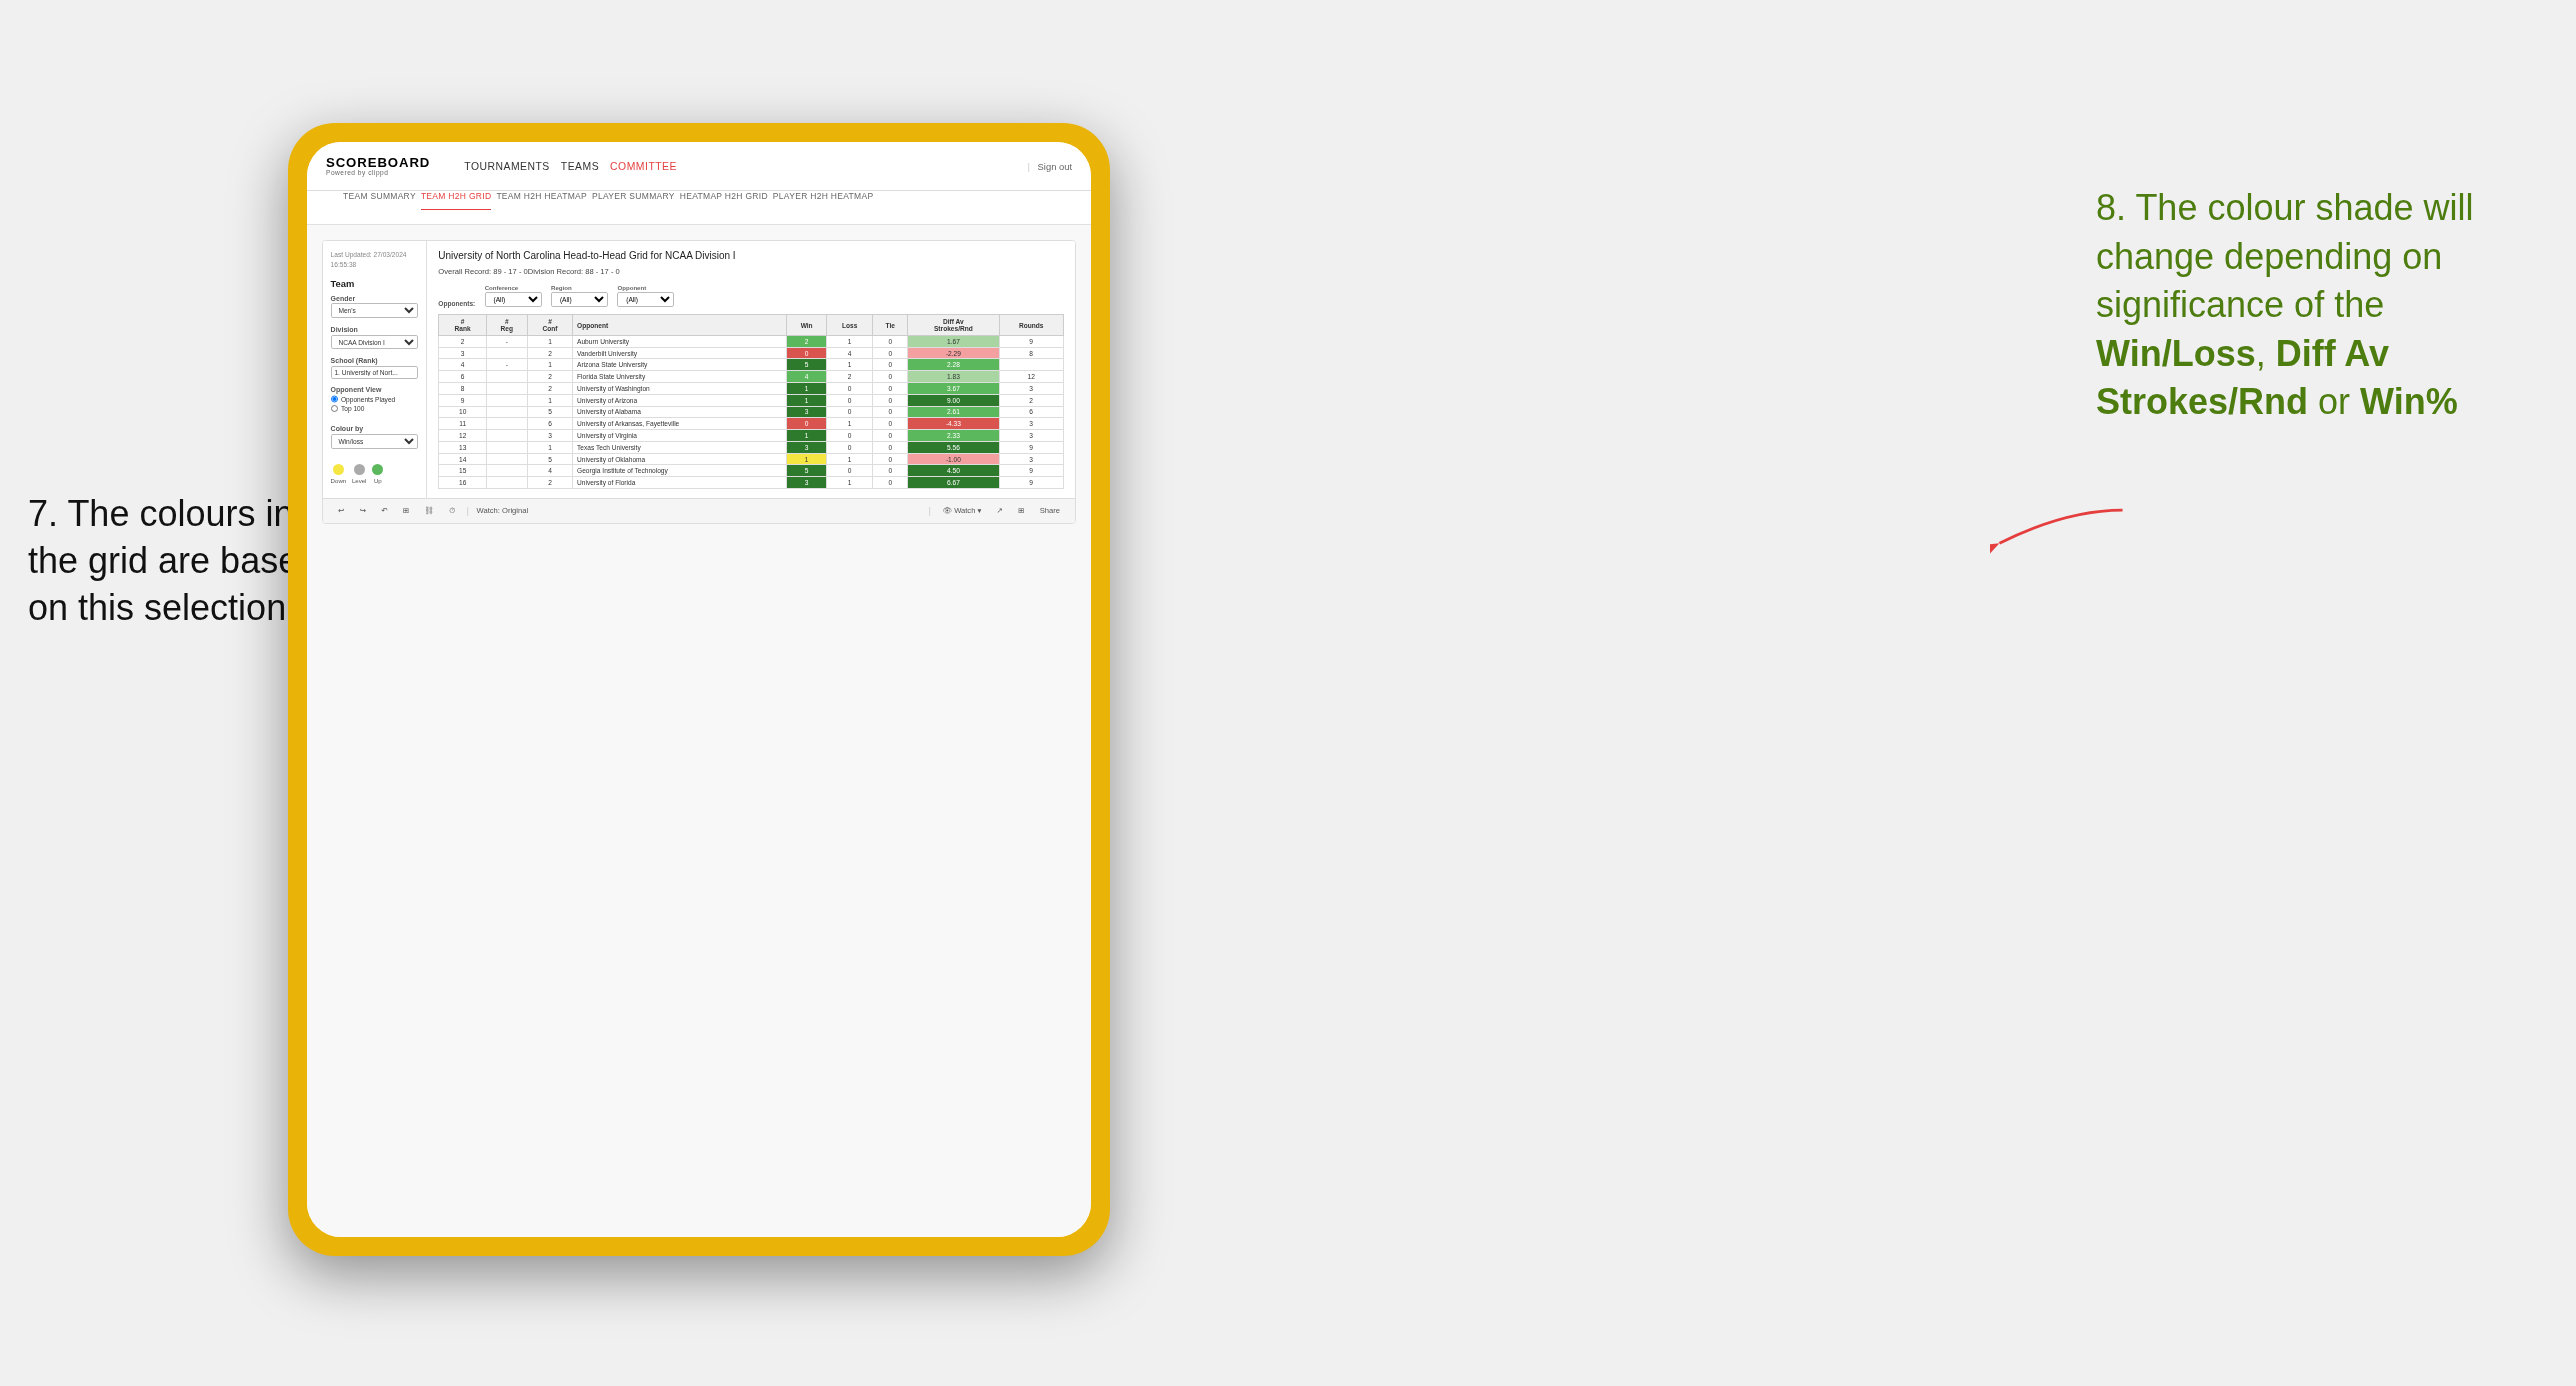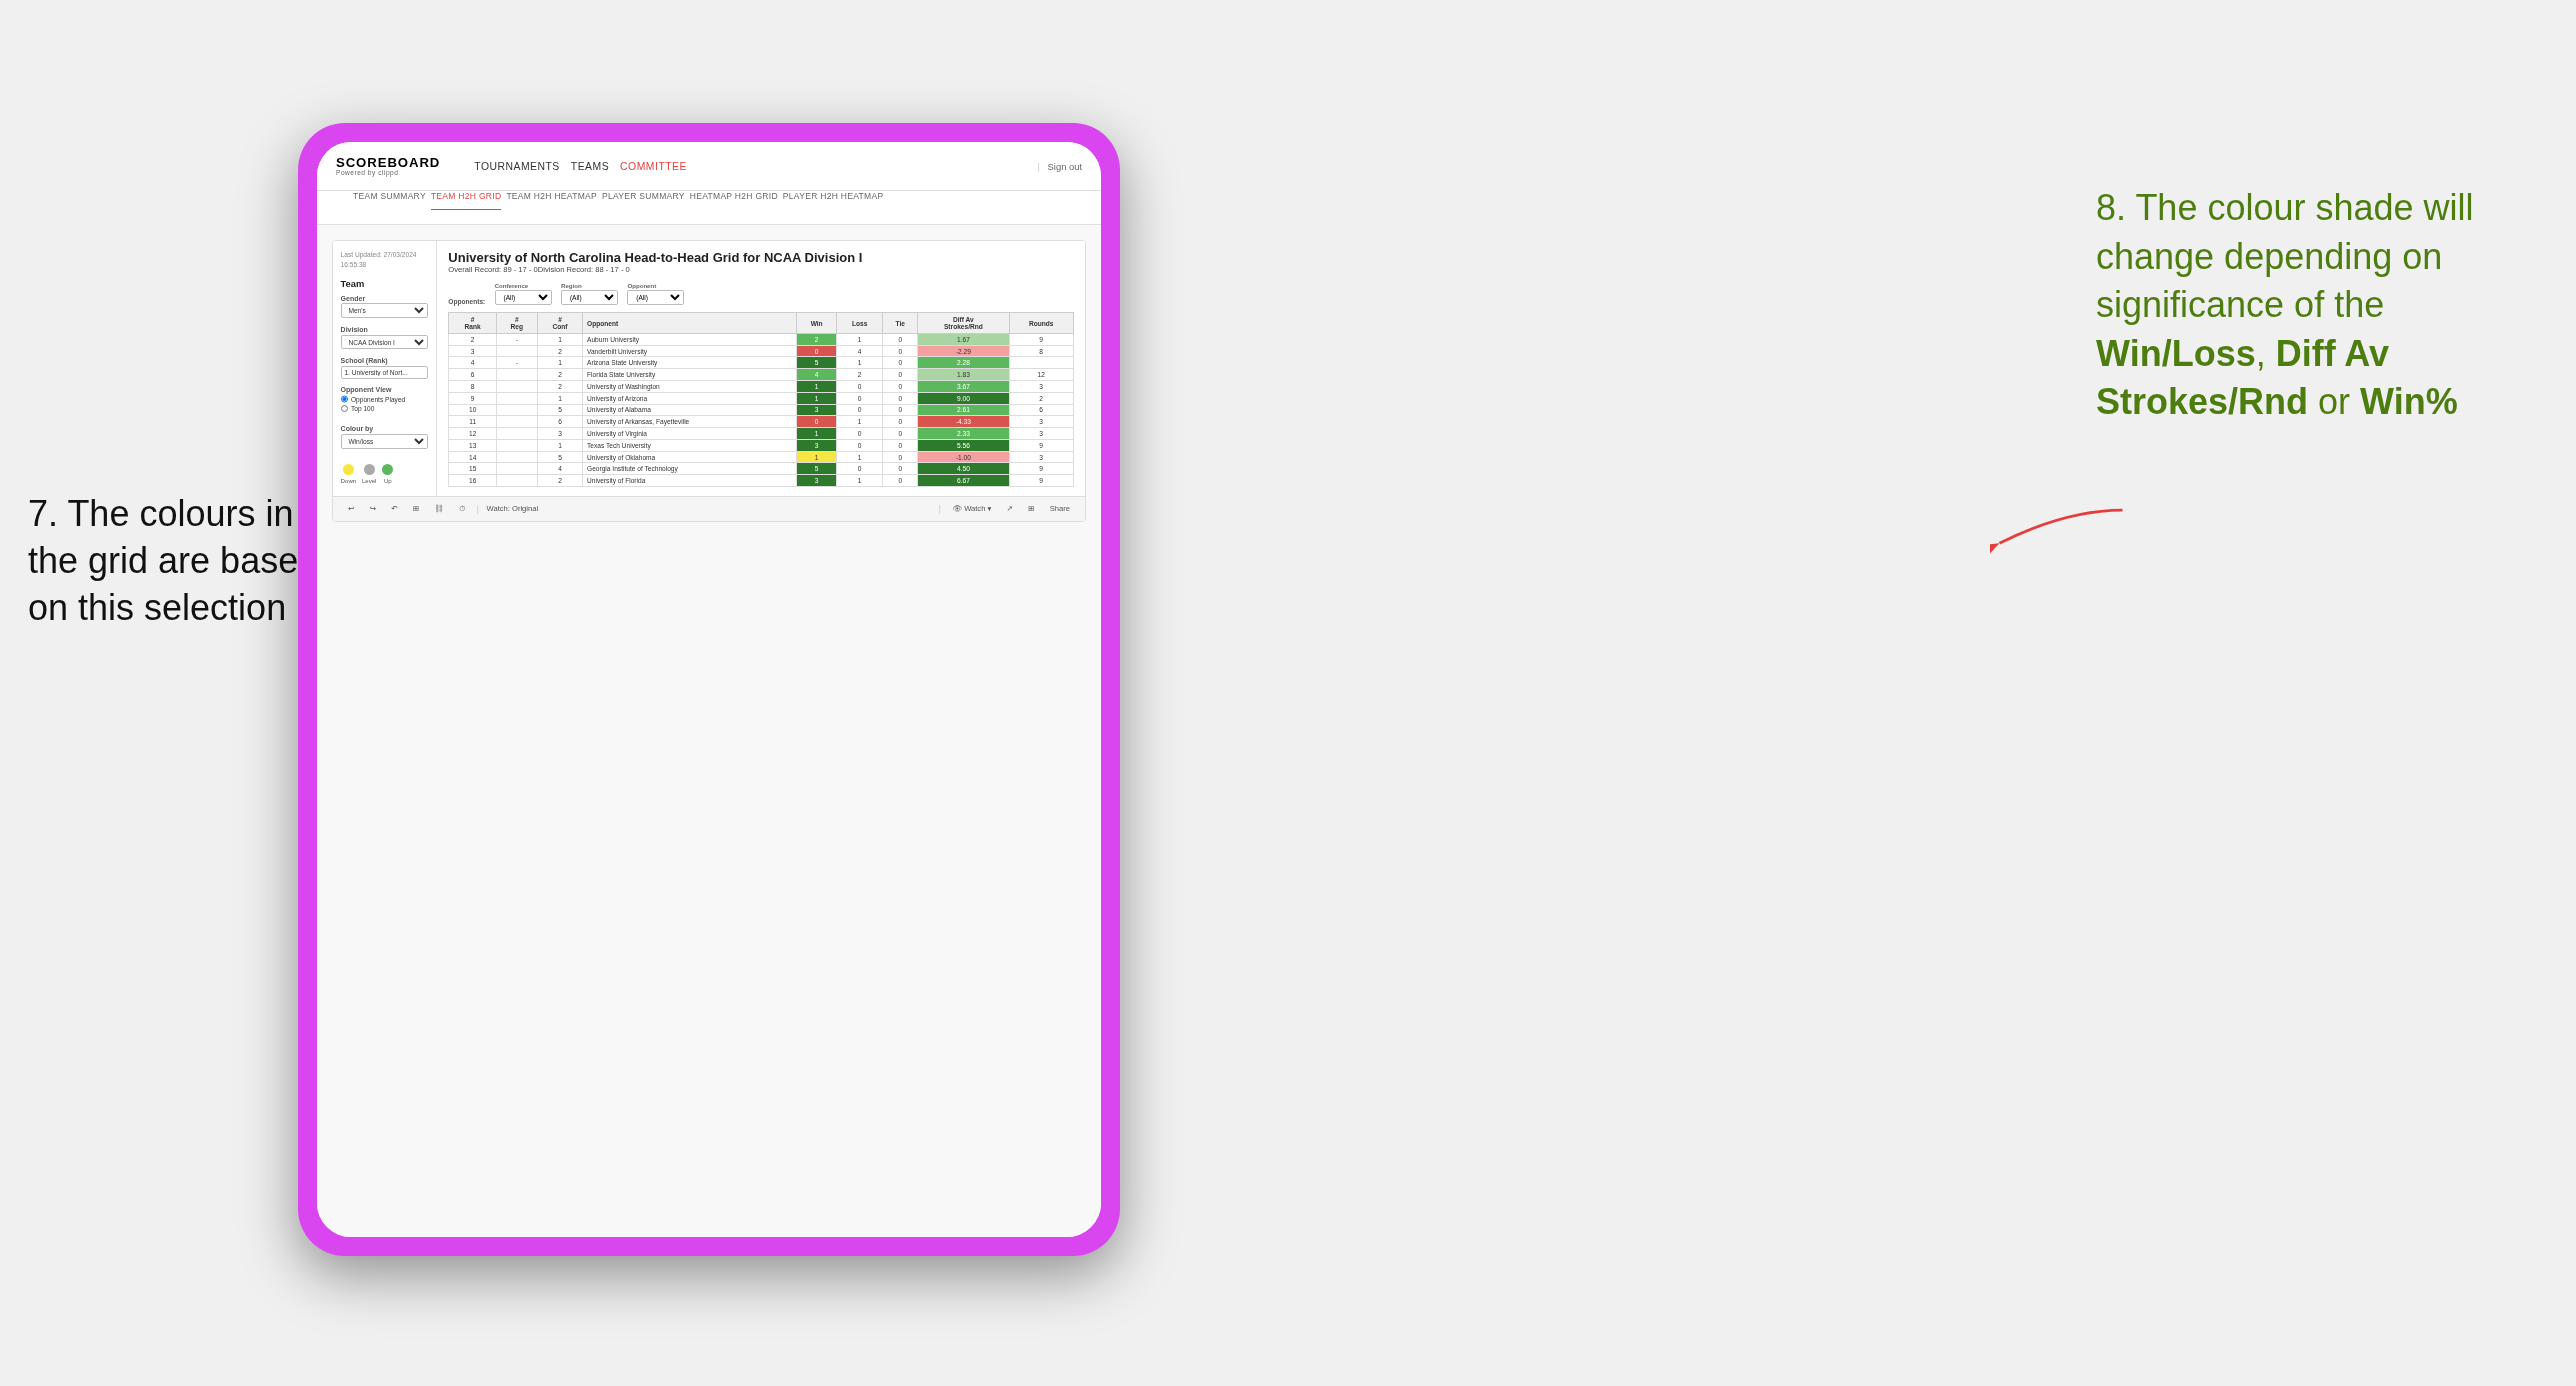"SCOREBOARD" .tablet-frame { background: #d946ef -> #eab308; left: 298px -> 288px }
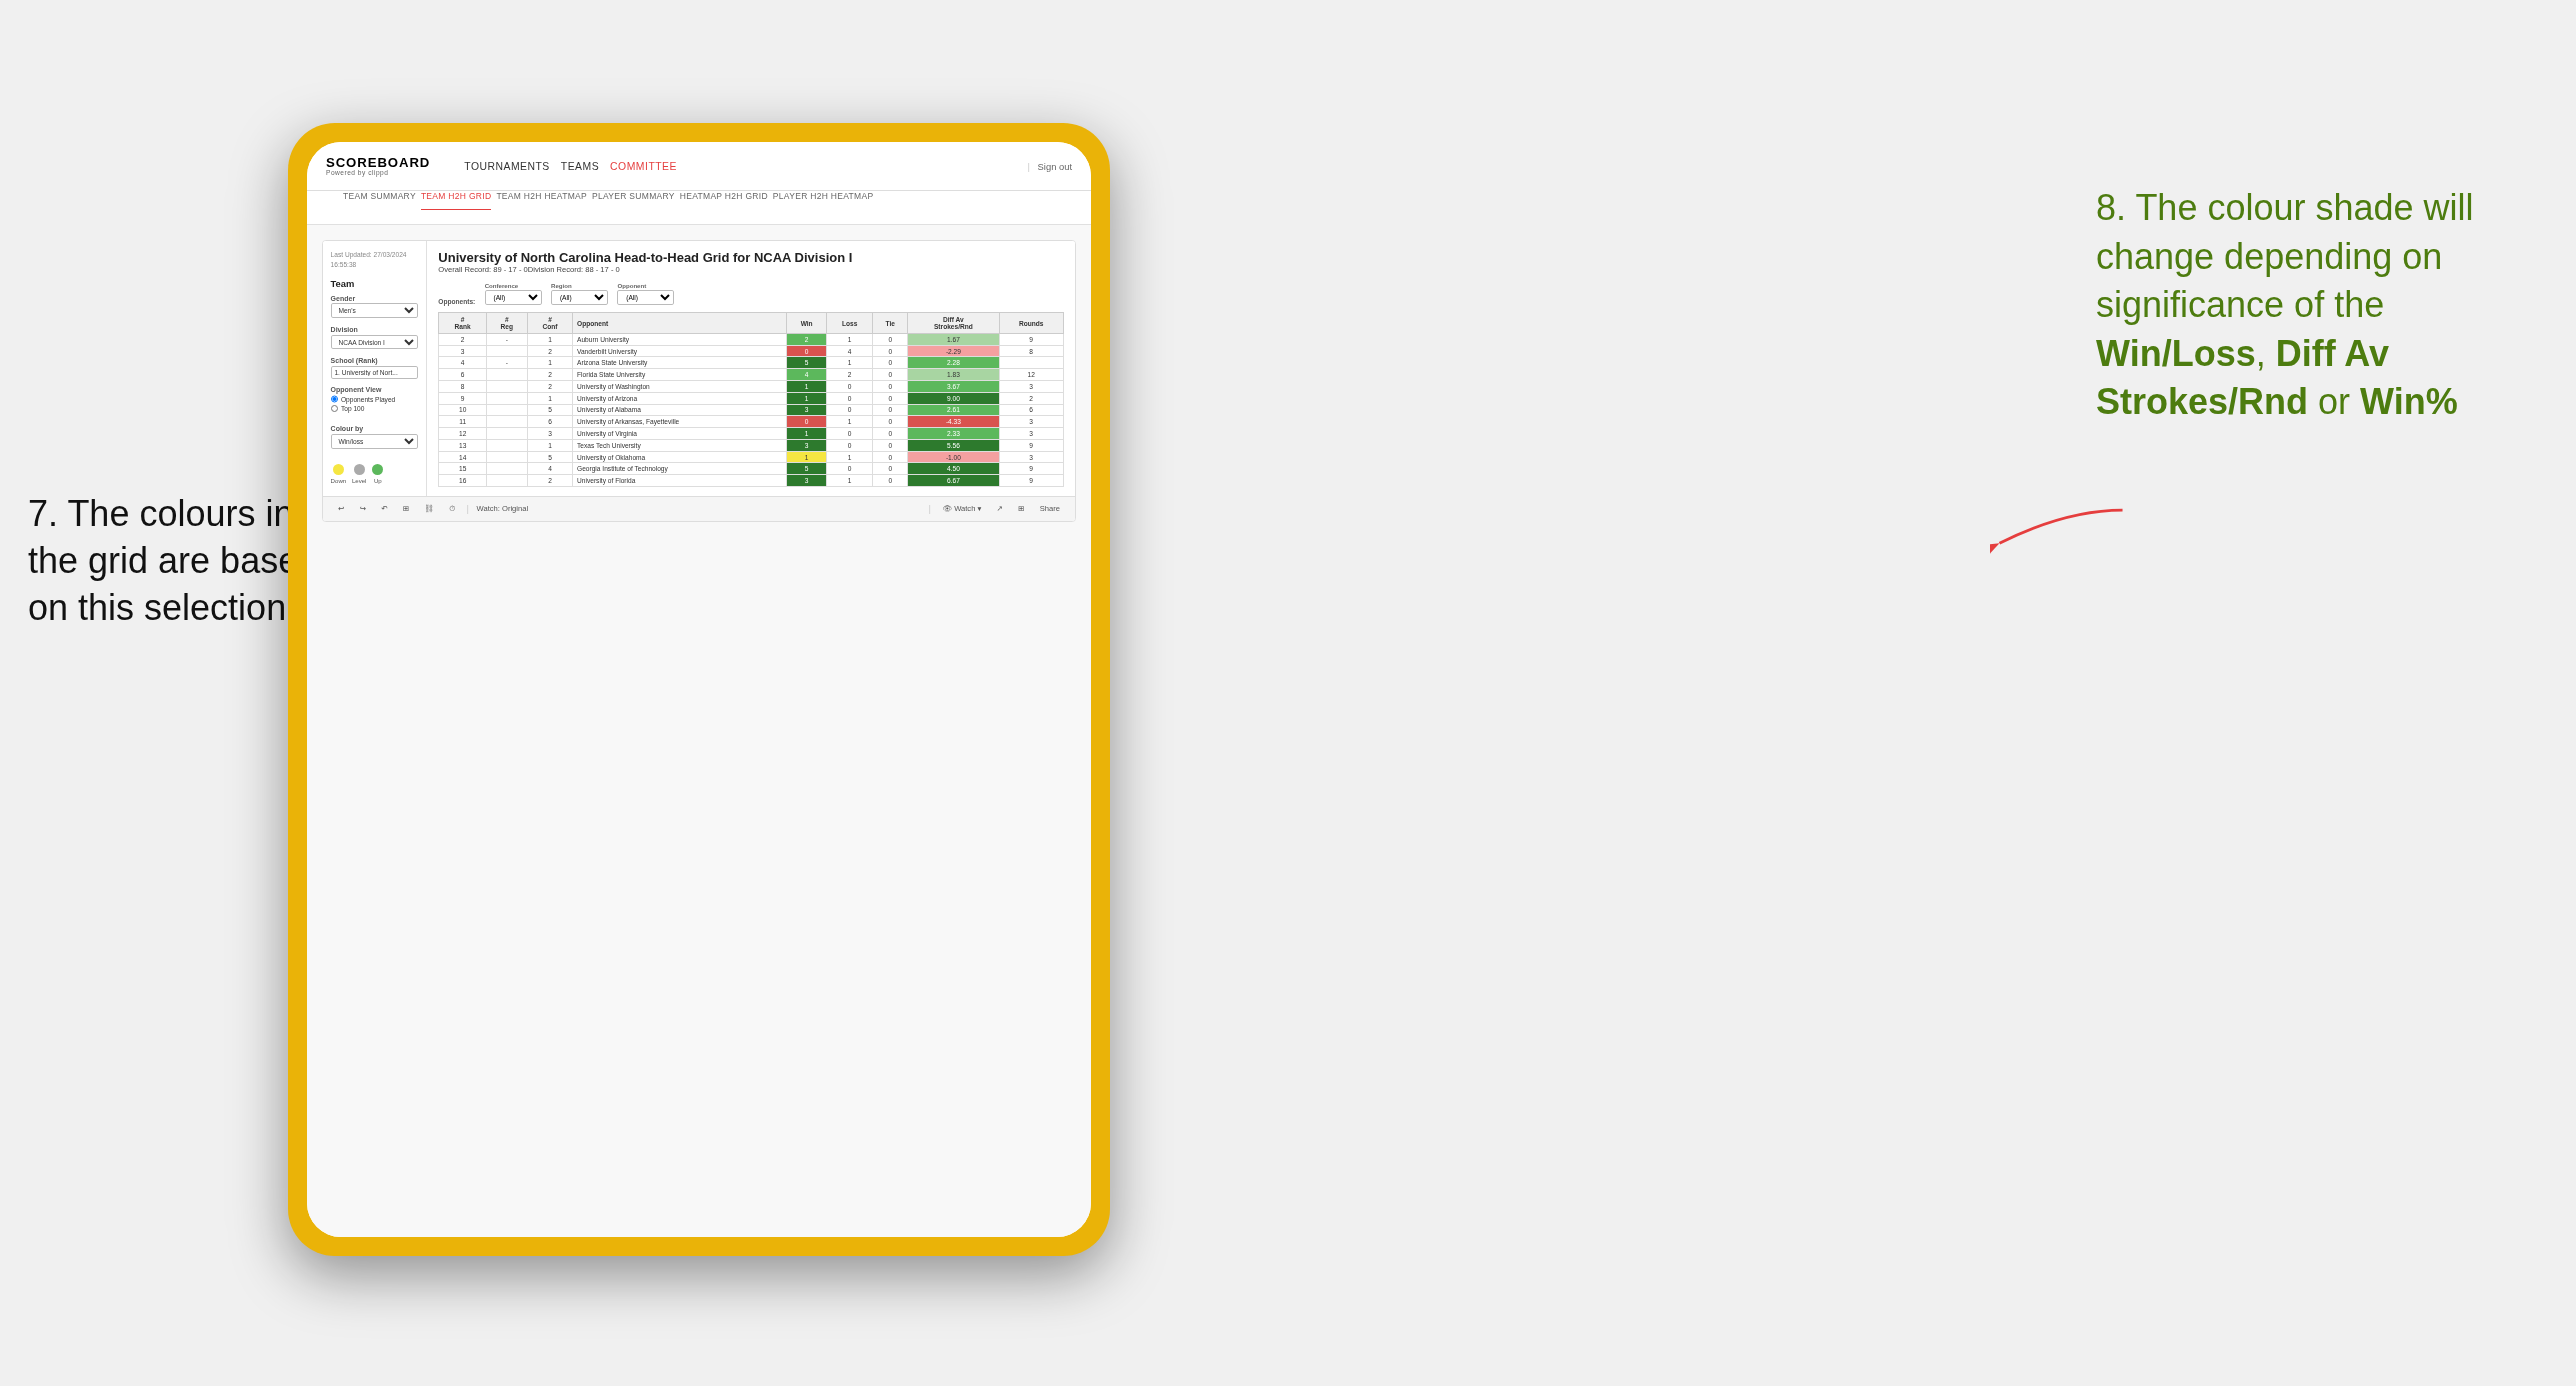"University of North Carolina" .grid-title { font-size: 13px -> 10px; font-weight: 700 -> 400; margin-bottom: 0 -> 6px }
